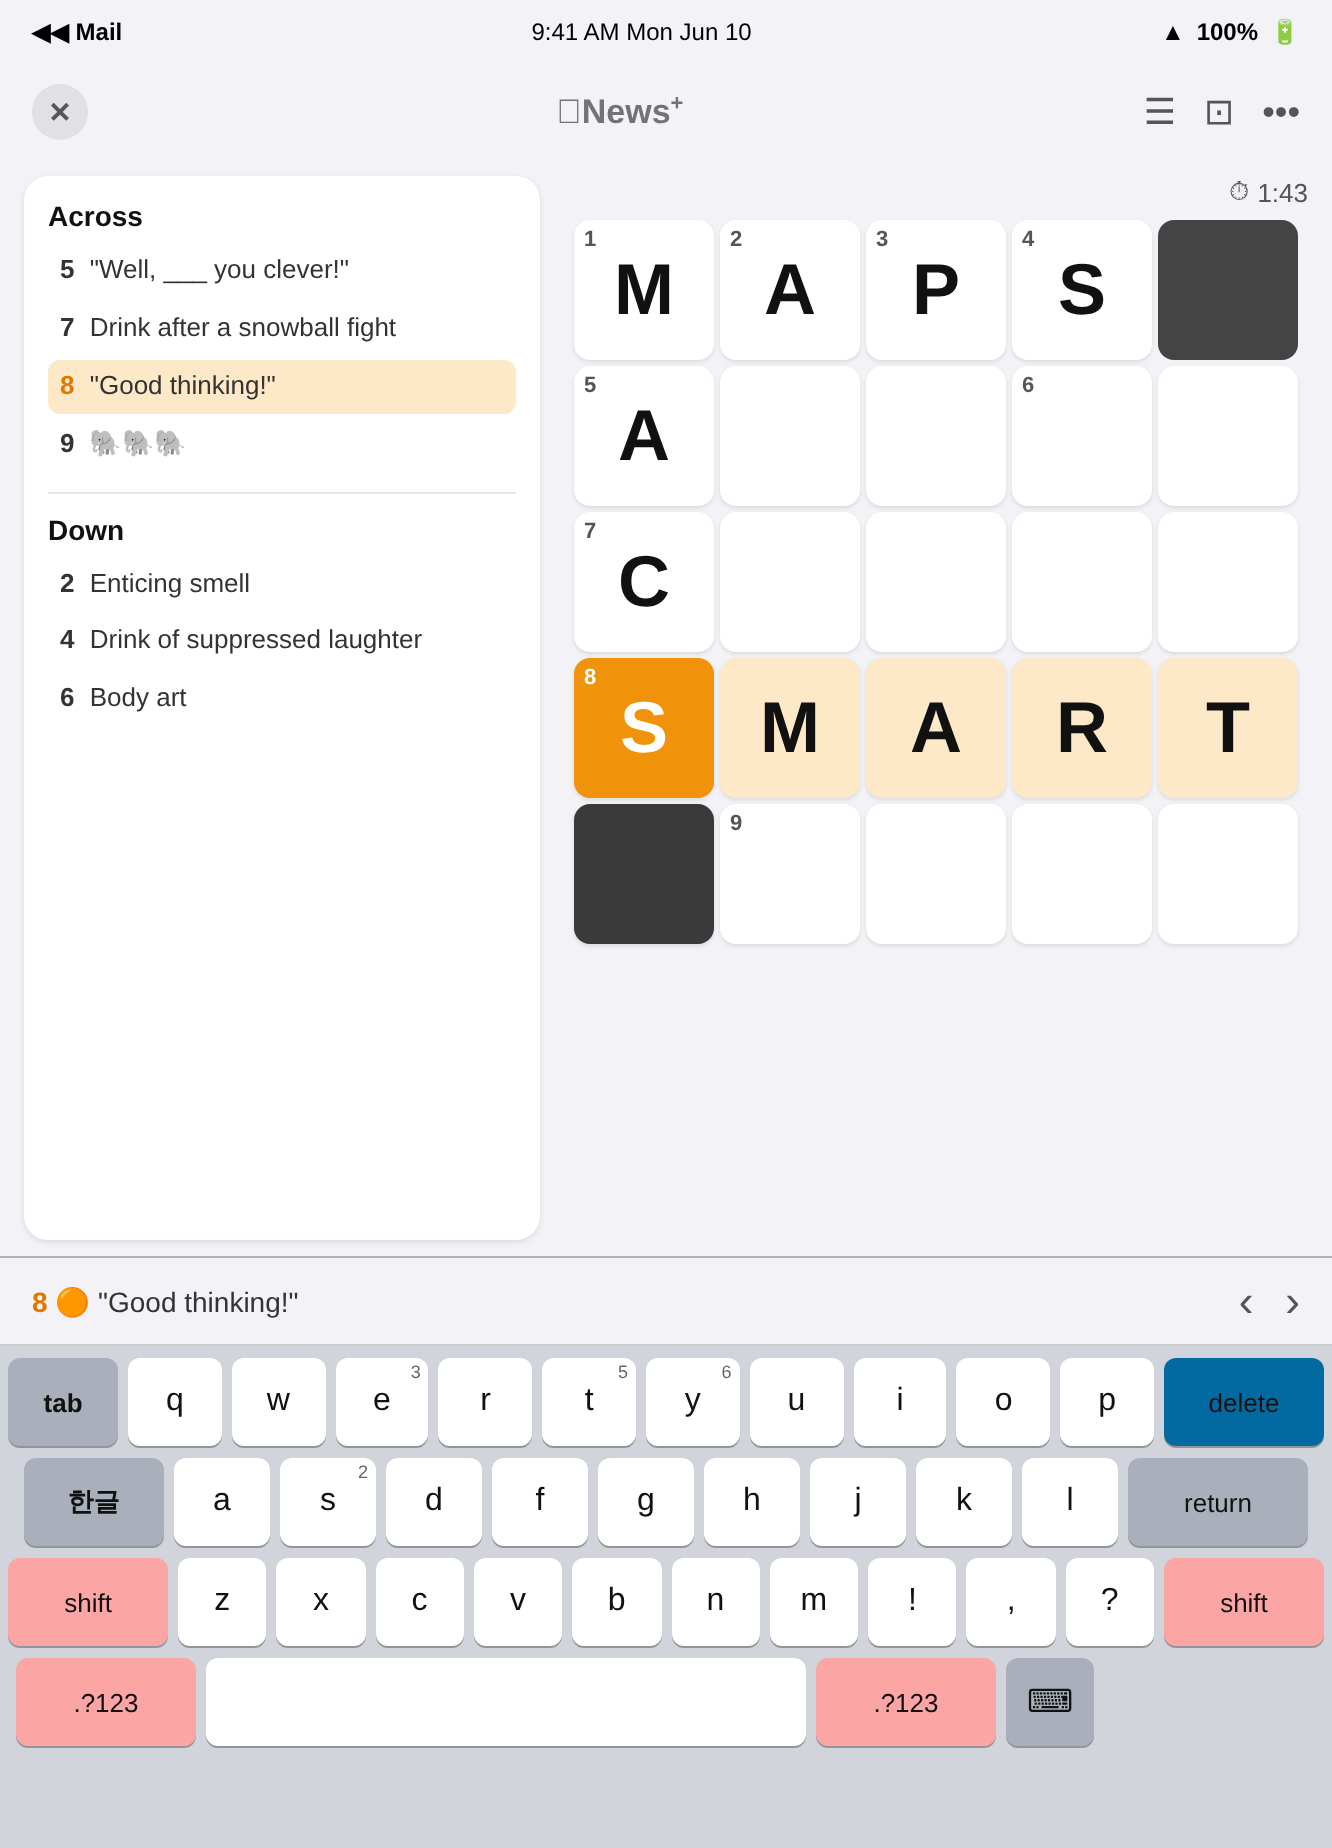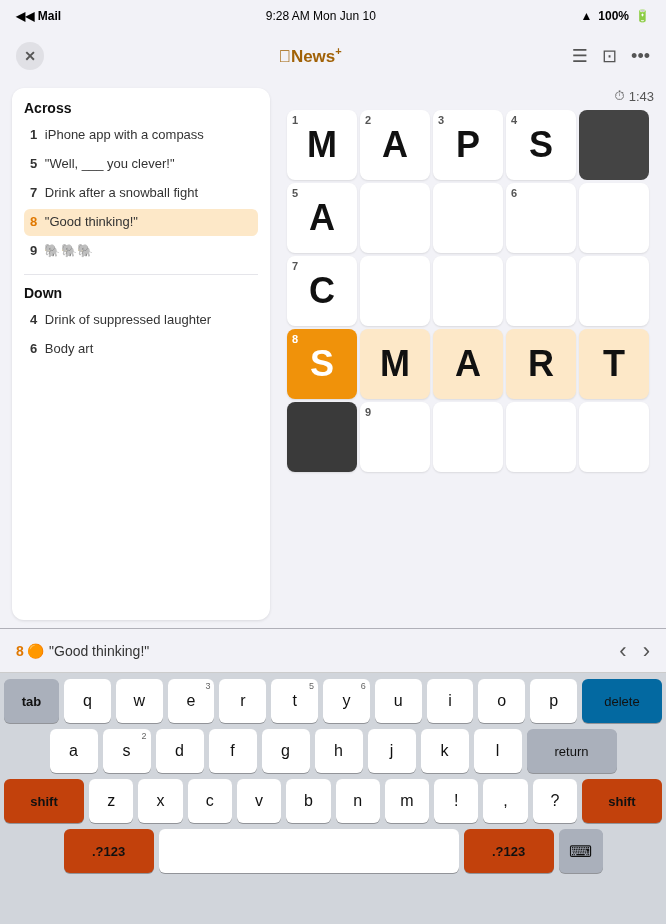"9:28 AM Mon Jun 10" div.status-center { text: 9:28 -> 9:41 }
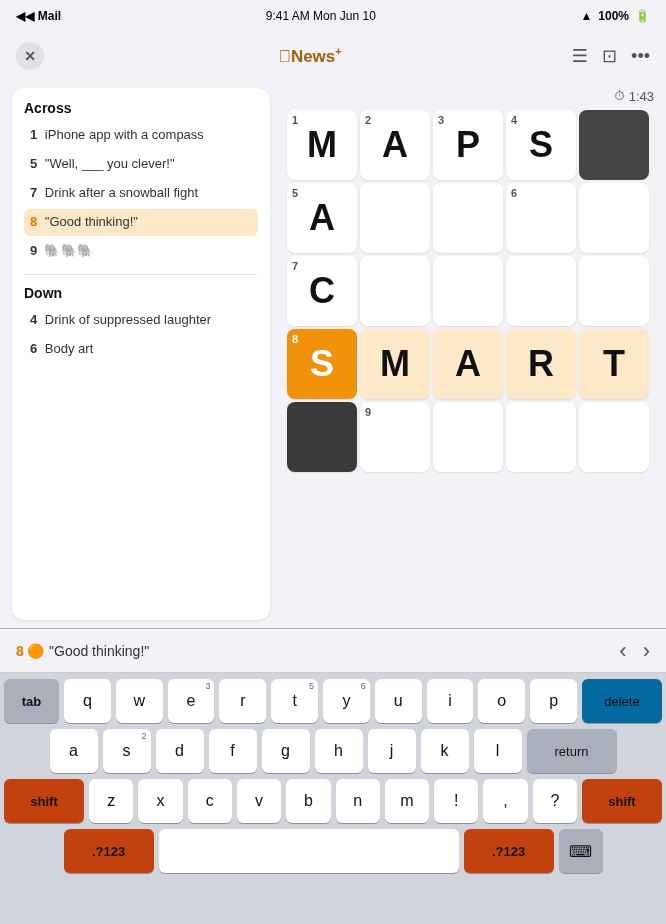"News+" span { color: #a16207 -> #737373 }
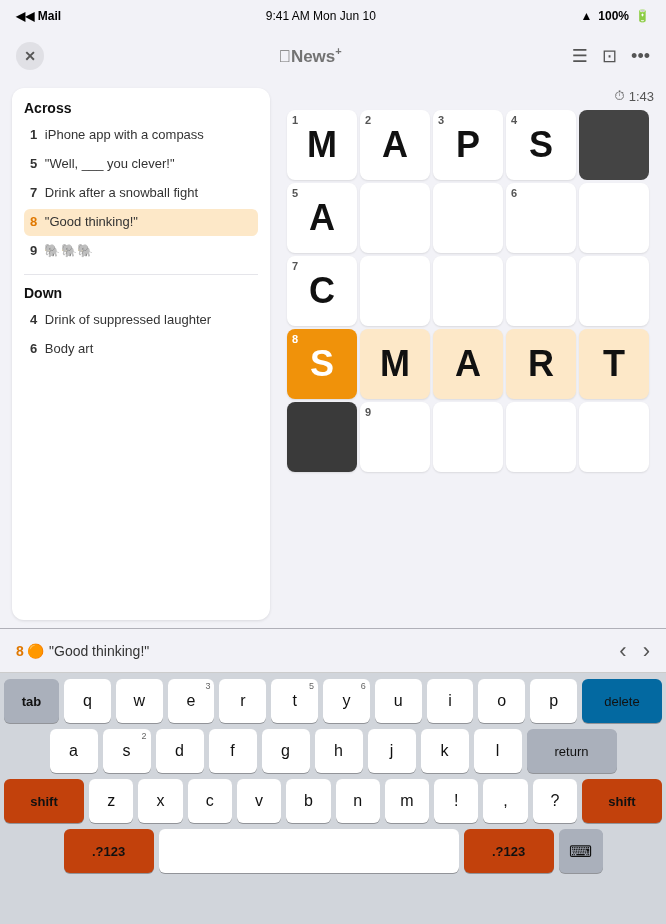"1 iPhone app with a" div.clue-item { html: <div> <span>1</span> <span>iPhone app with a compass</span> </div> -> none }
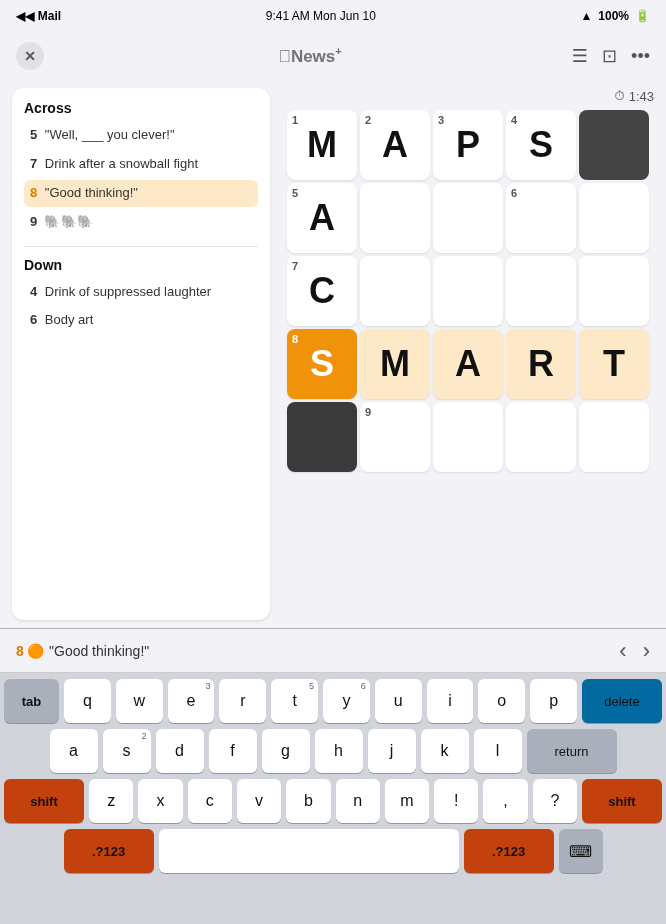"2 Enticing smell" div.clue-item { html: none -> <div> <span>2</span> <span>Enticing smell</span> </div> }
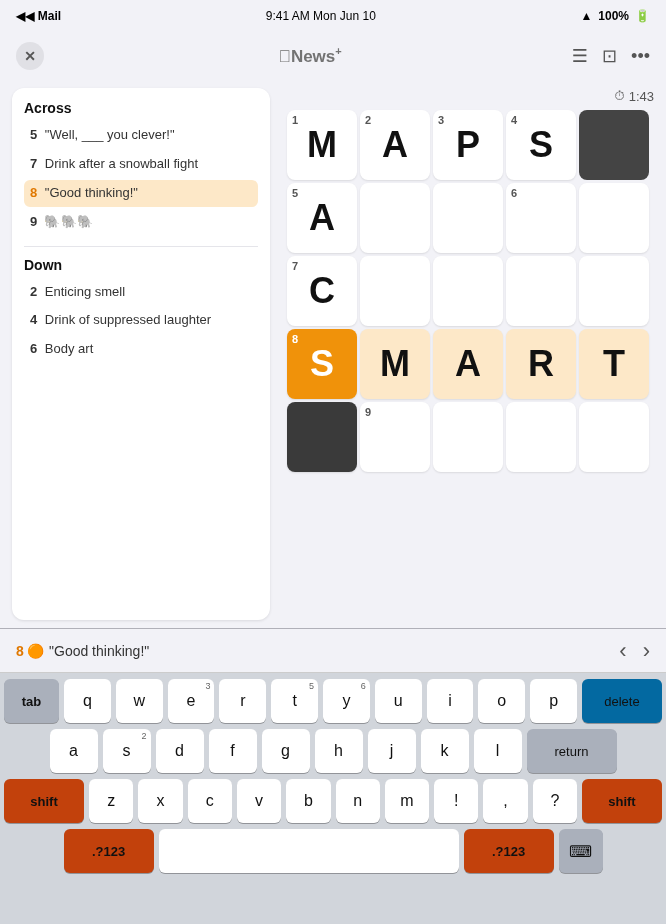"한글" div.key { html: none -> <div>한글</div> }
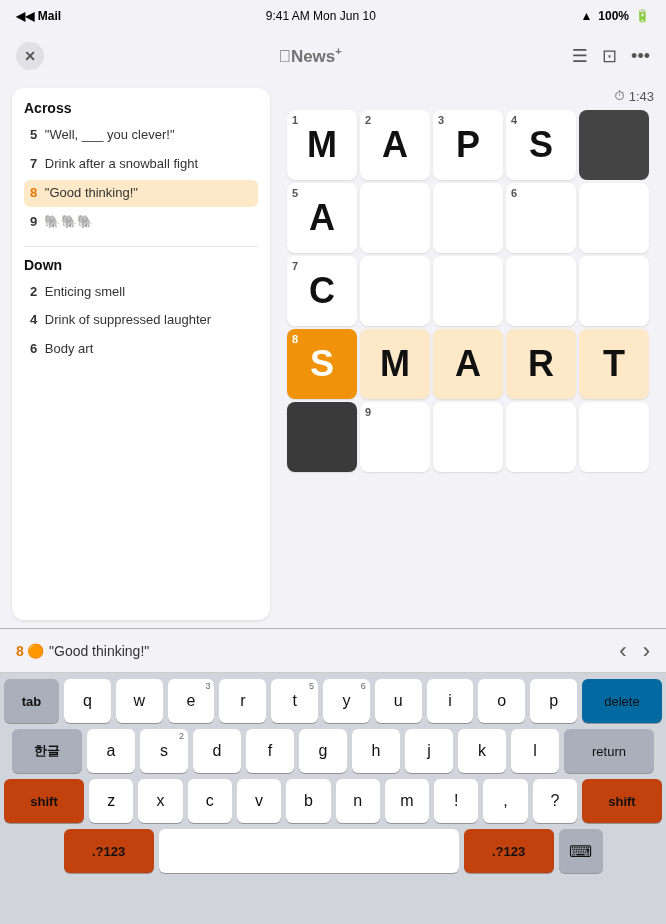"shift" .key.wide-special { background: #c2410c -> #fca5a5; font-weight: 700 -> 400 }
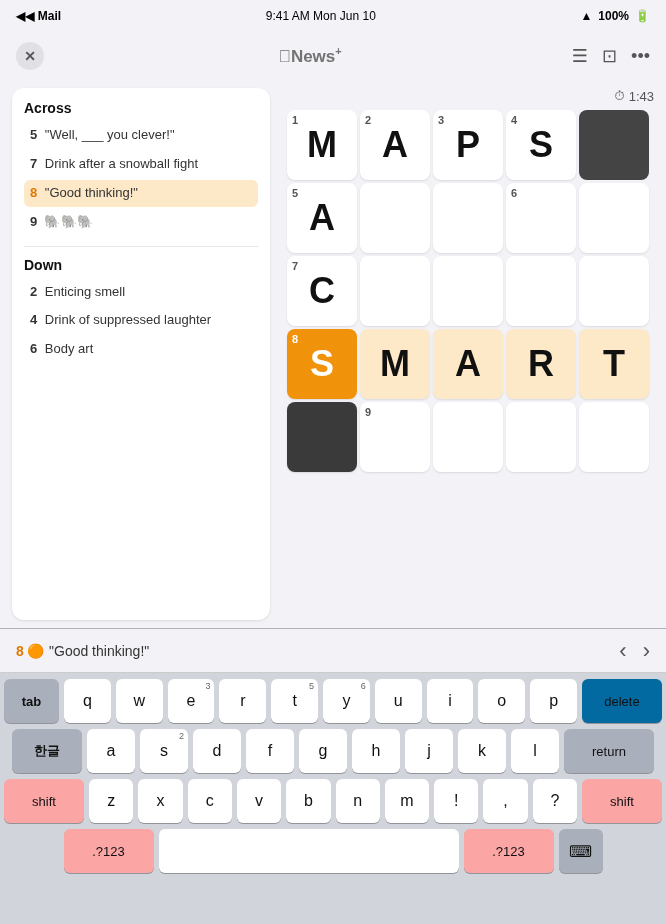".?123" .bottom-row { justify-content: center -> flex-start }
